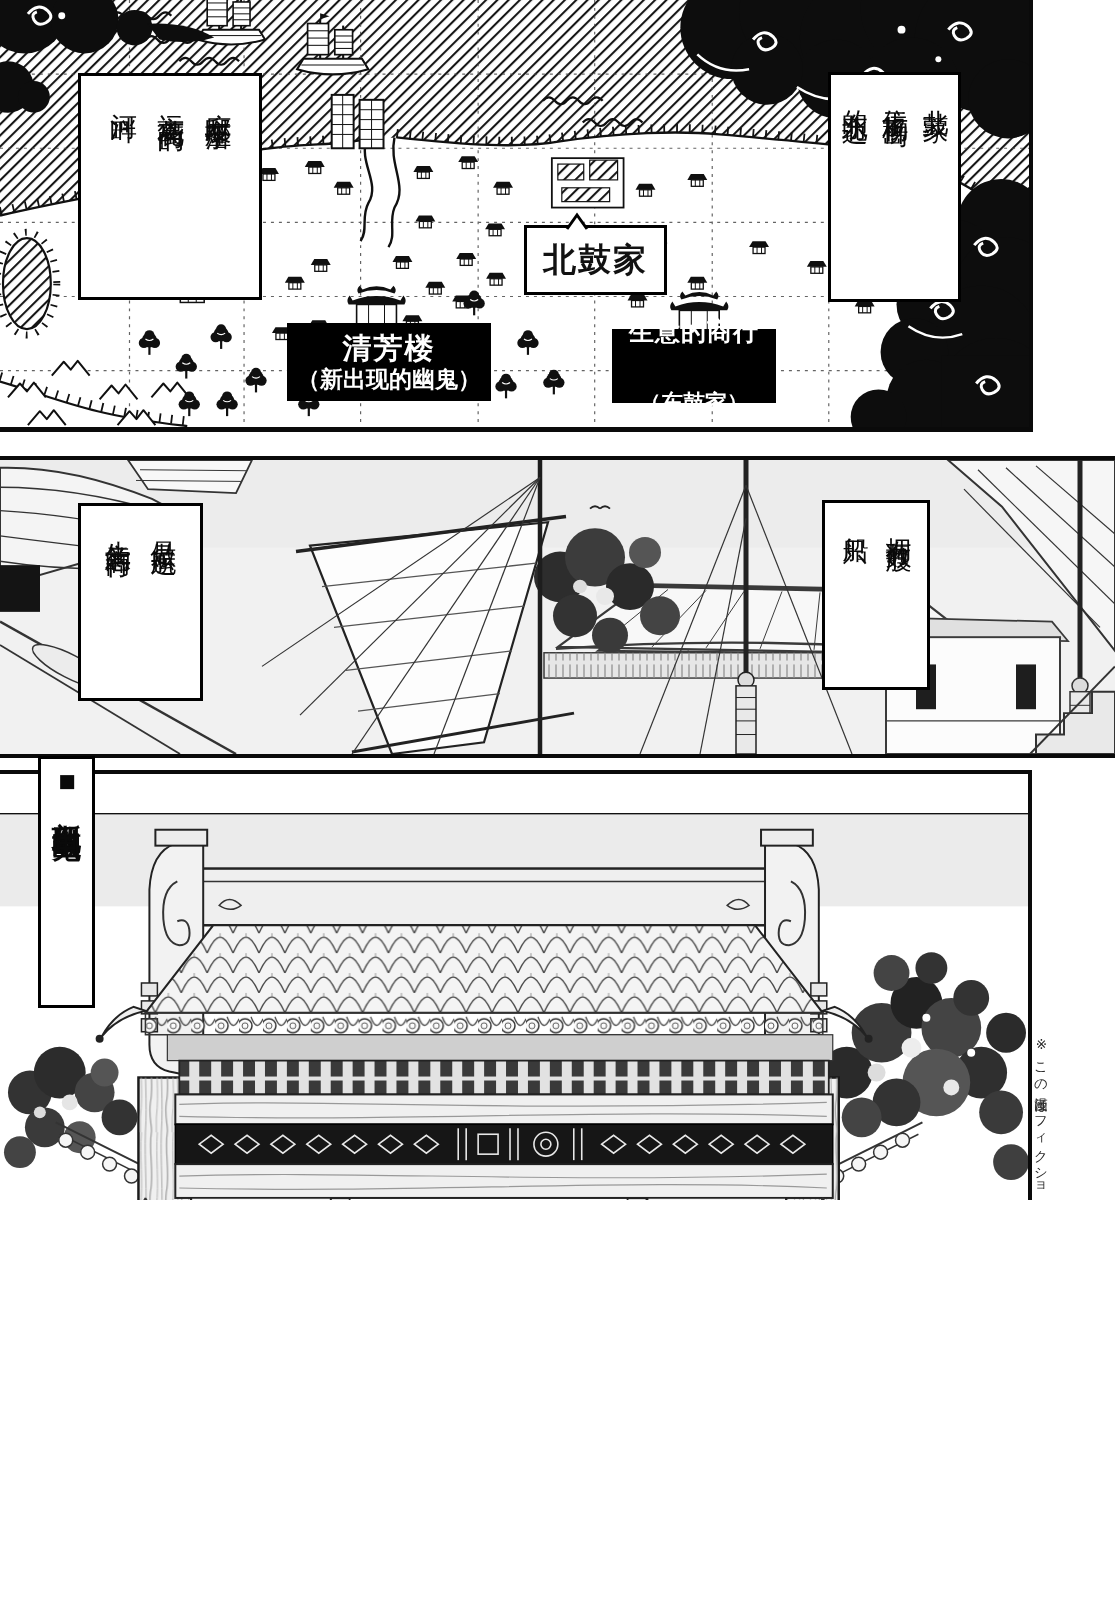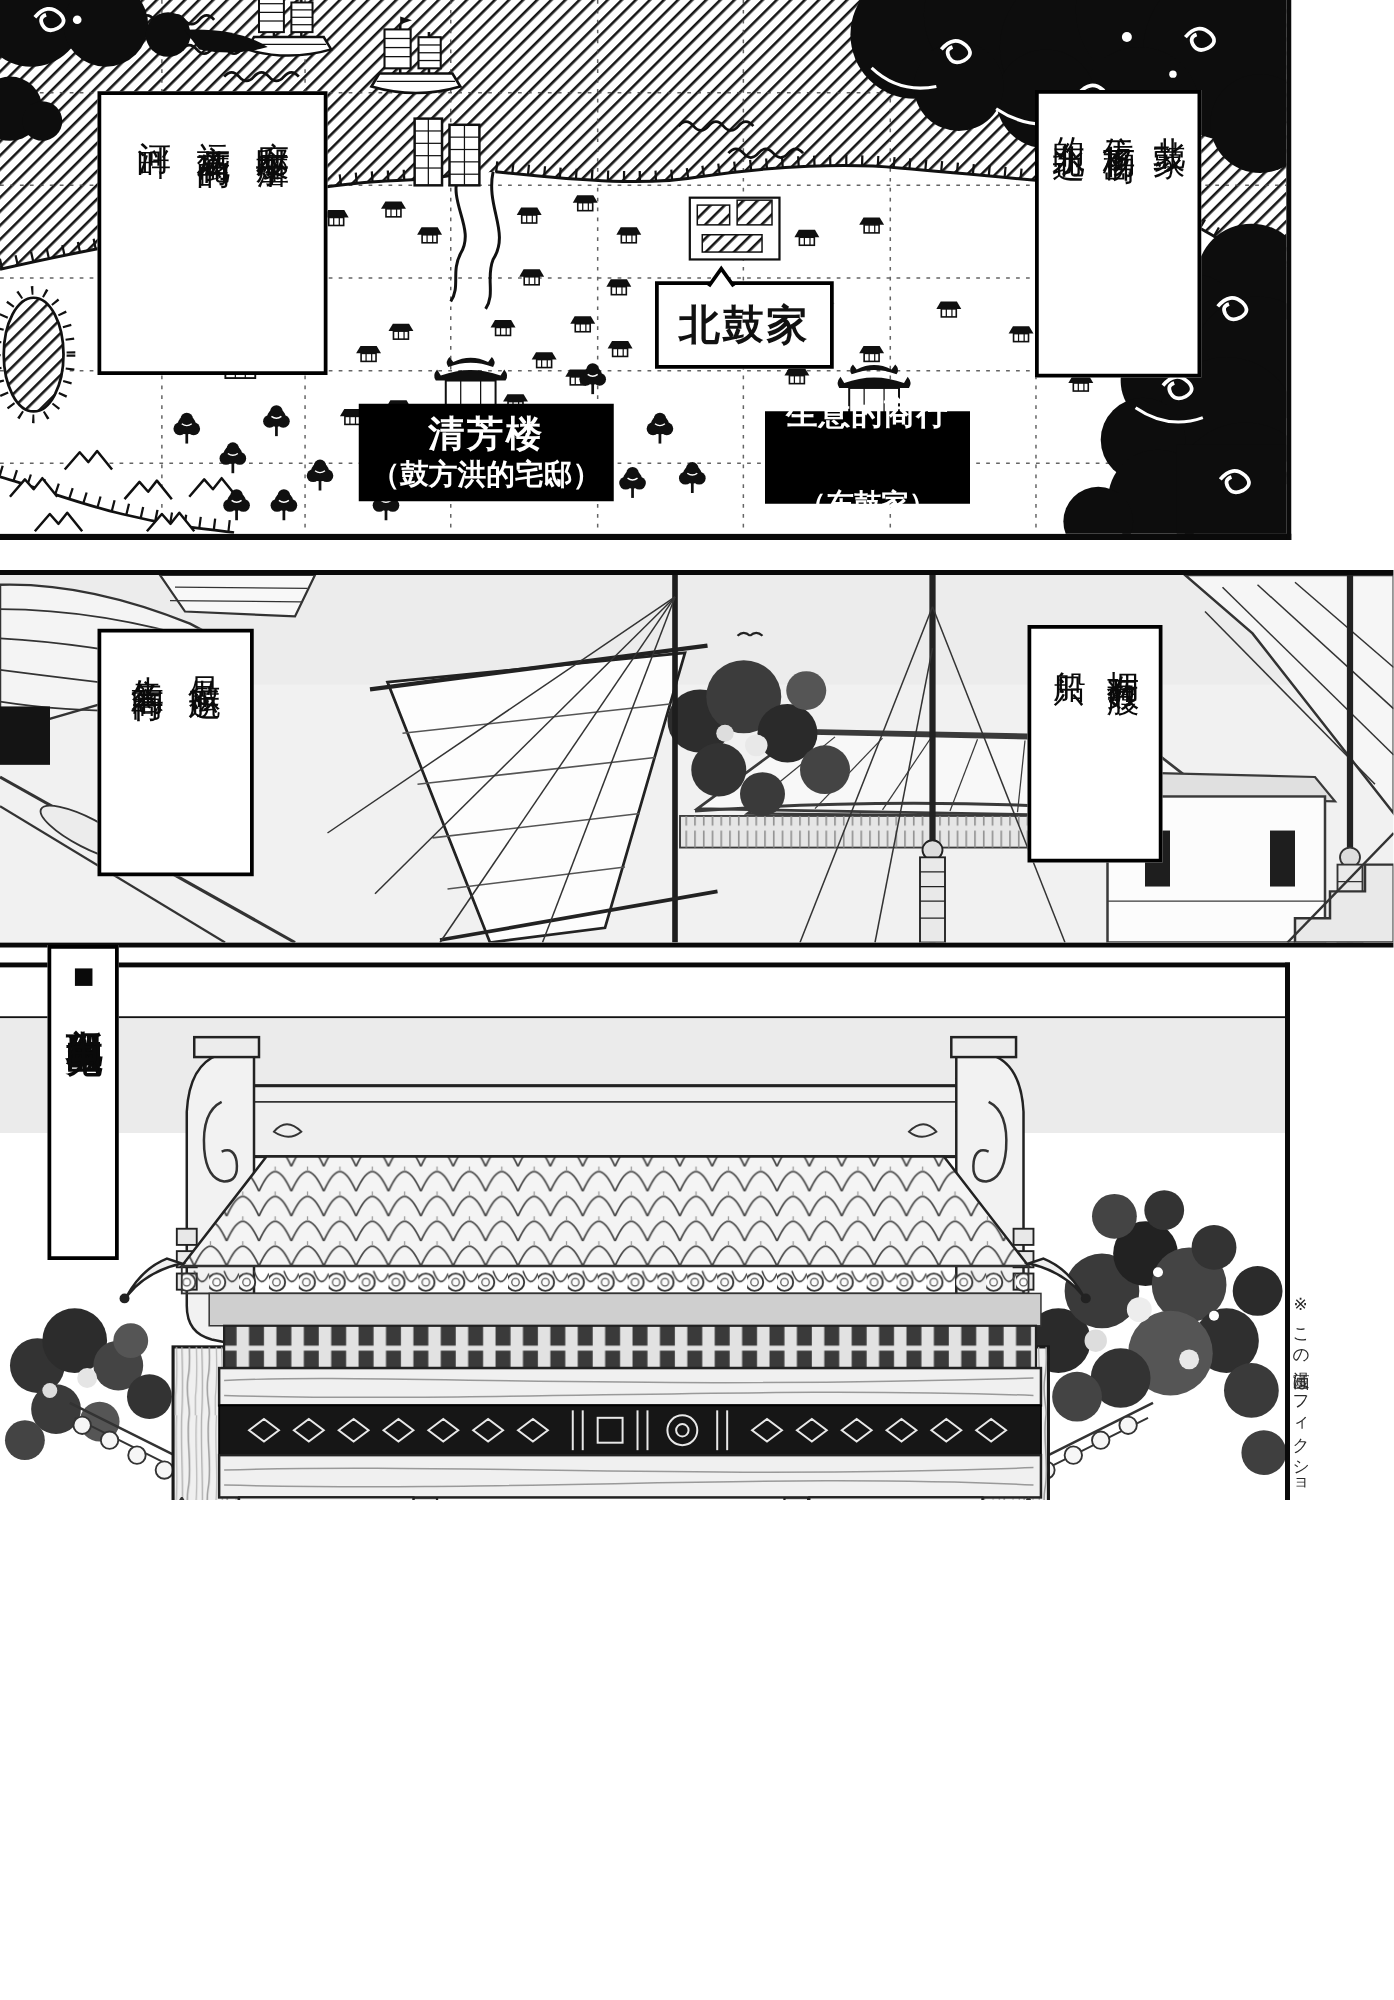"（鼓方洪的宅邸）" div.l2 { text: 鼓方洪的宅邸 -> 新出现的幽鬼 }
